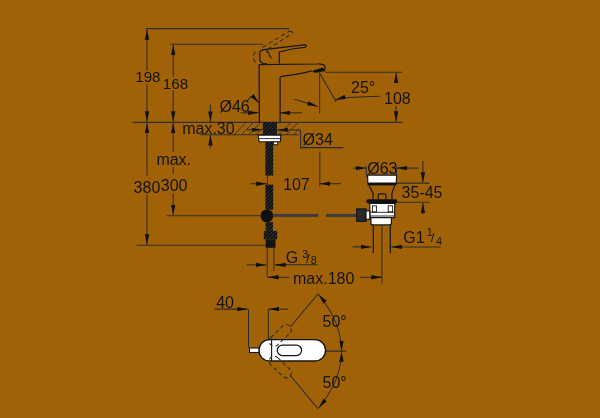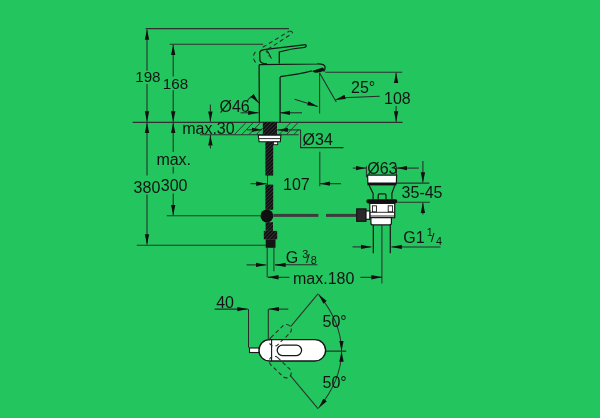"198" #wrap { background: #22c55e -> #a16207 }
